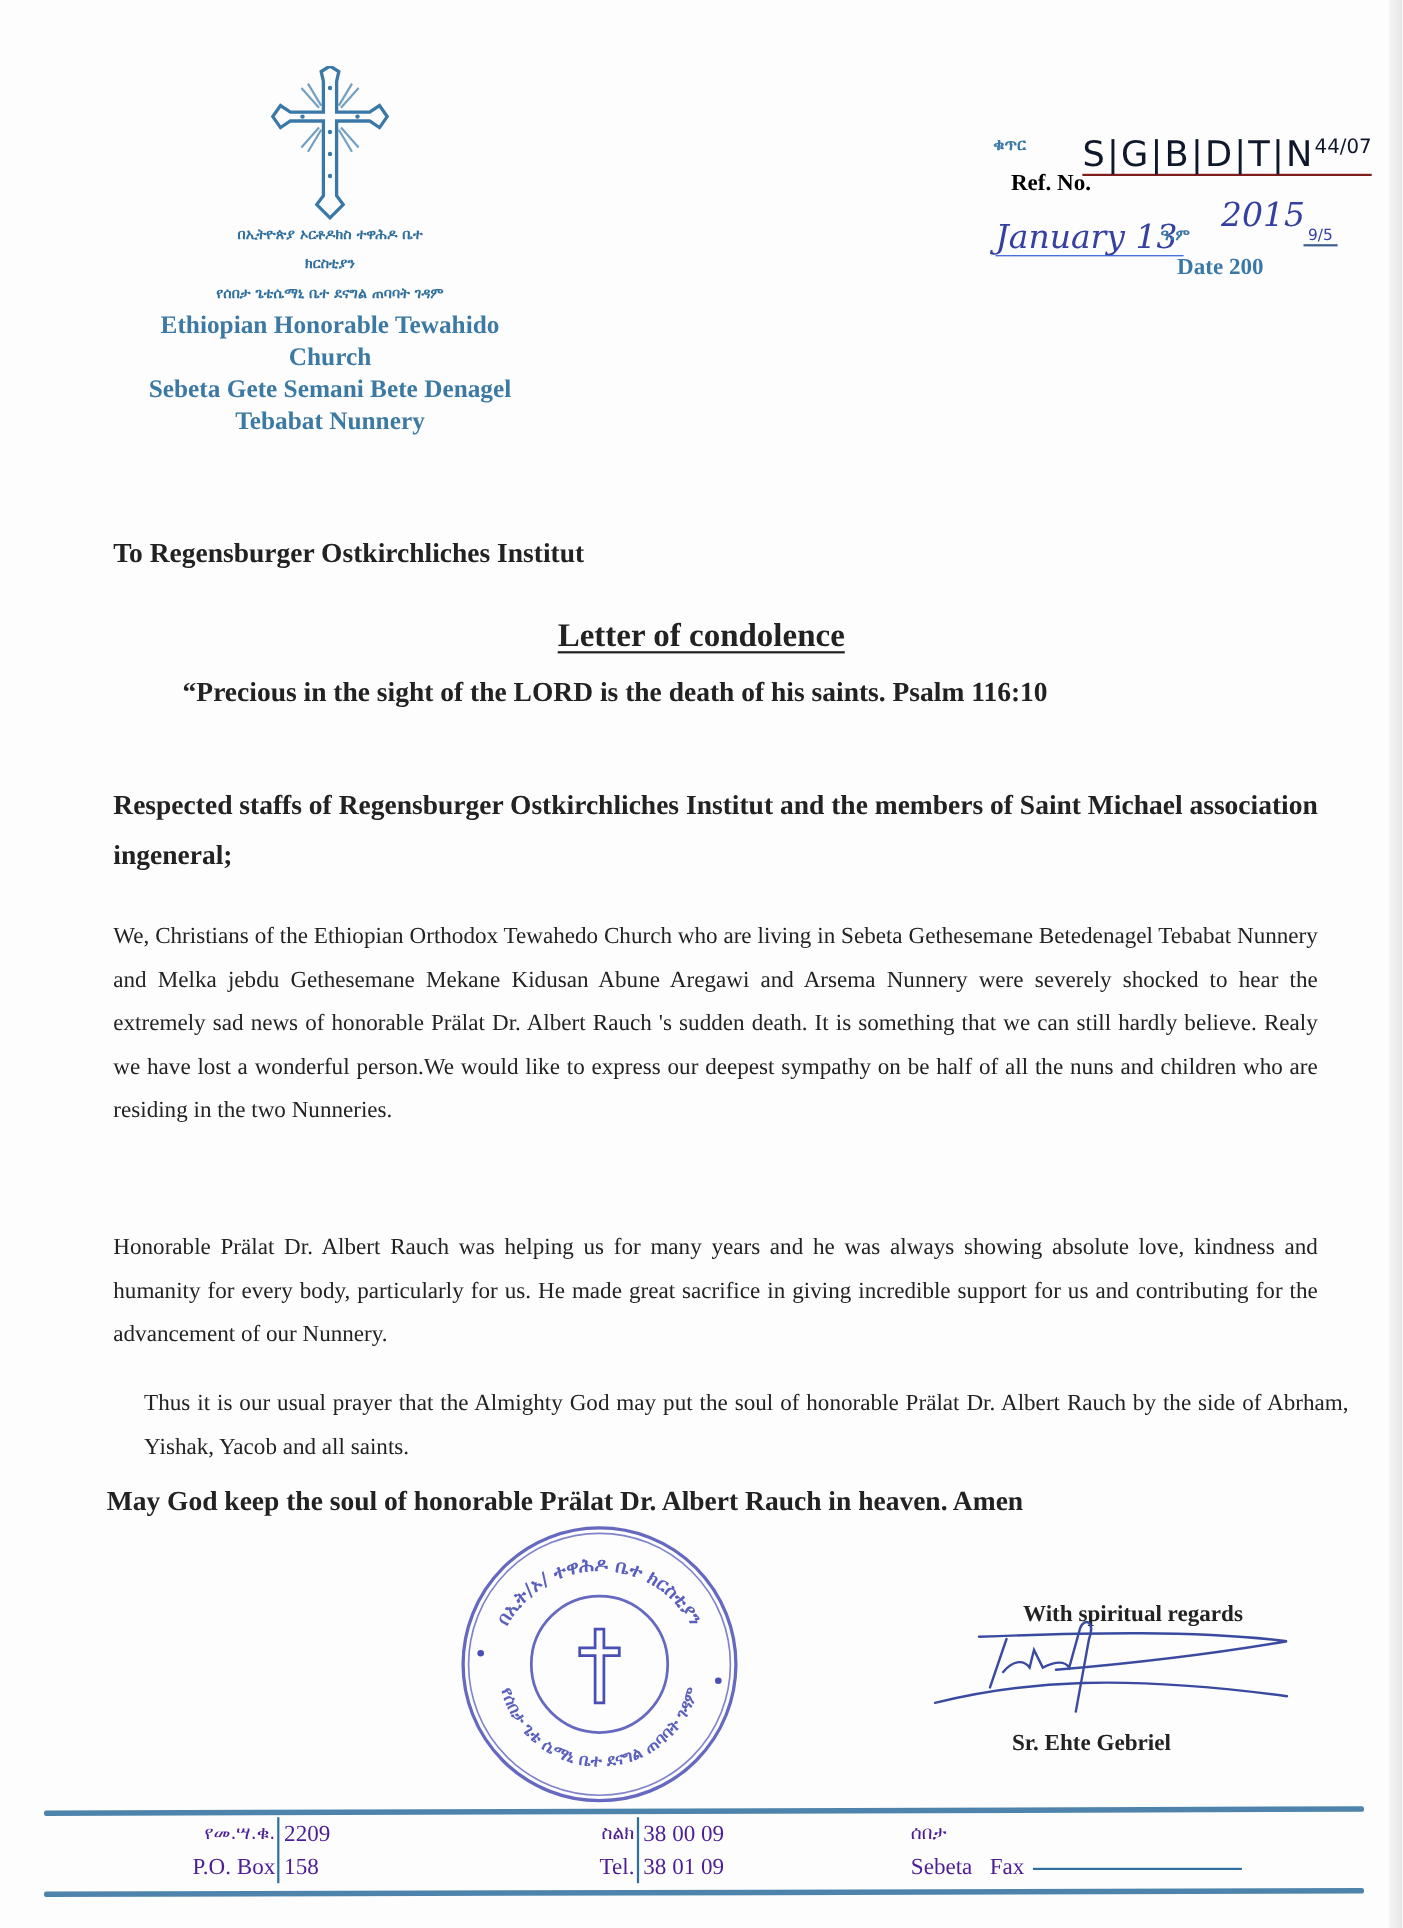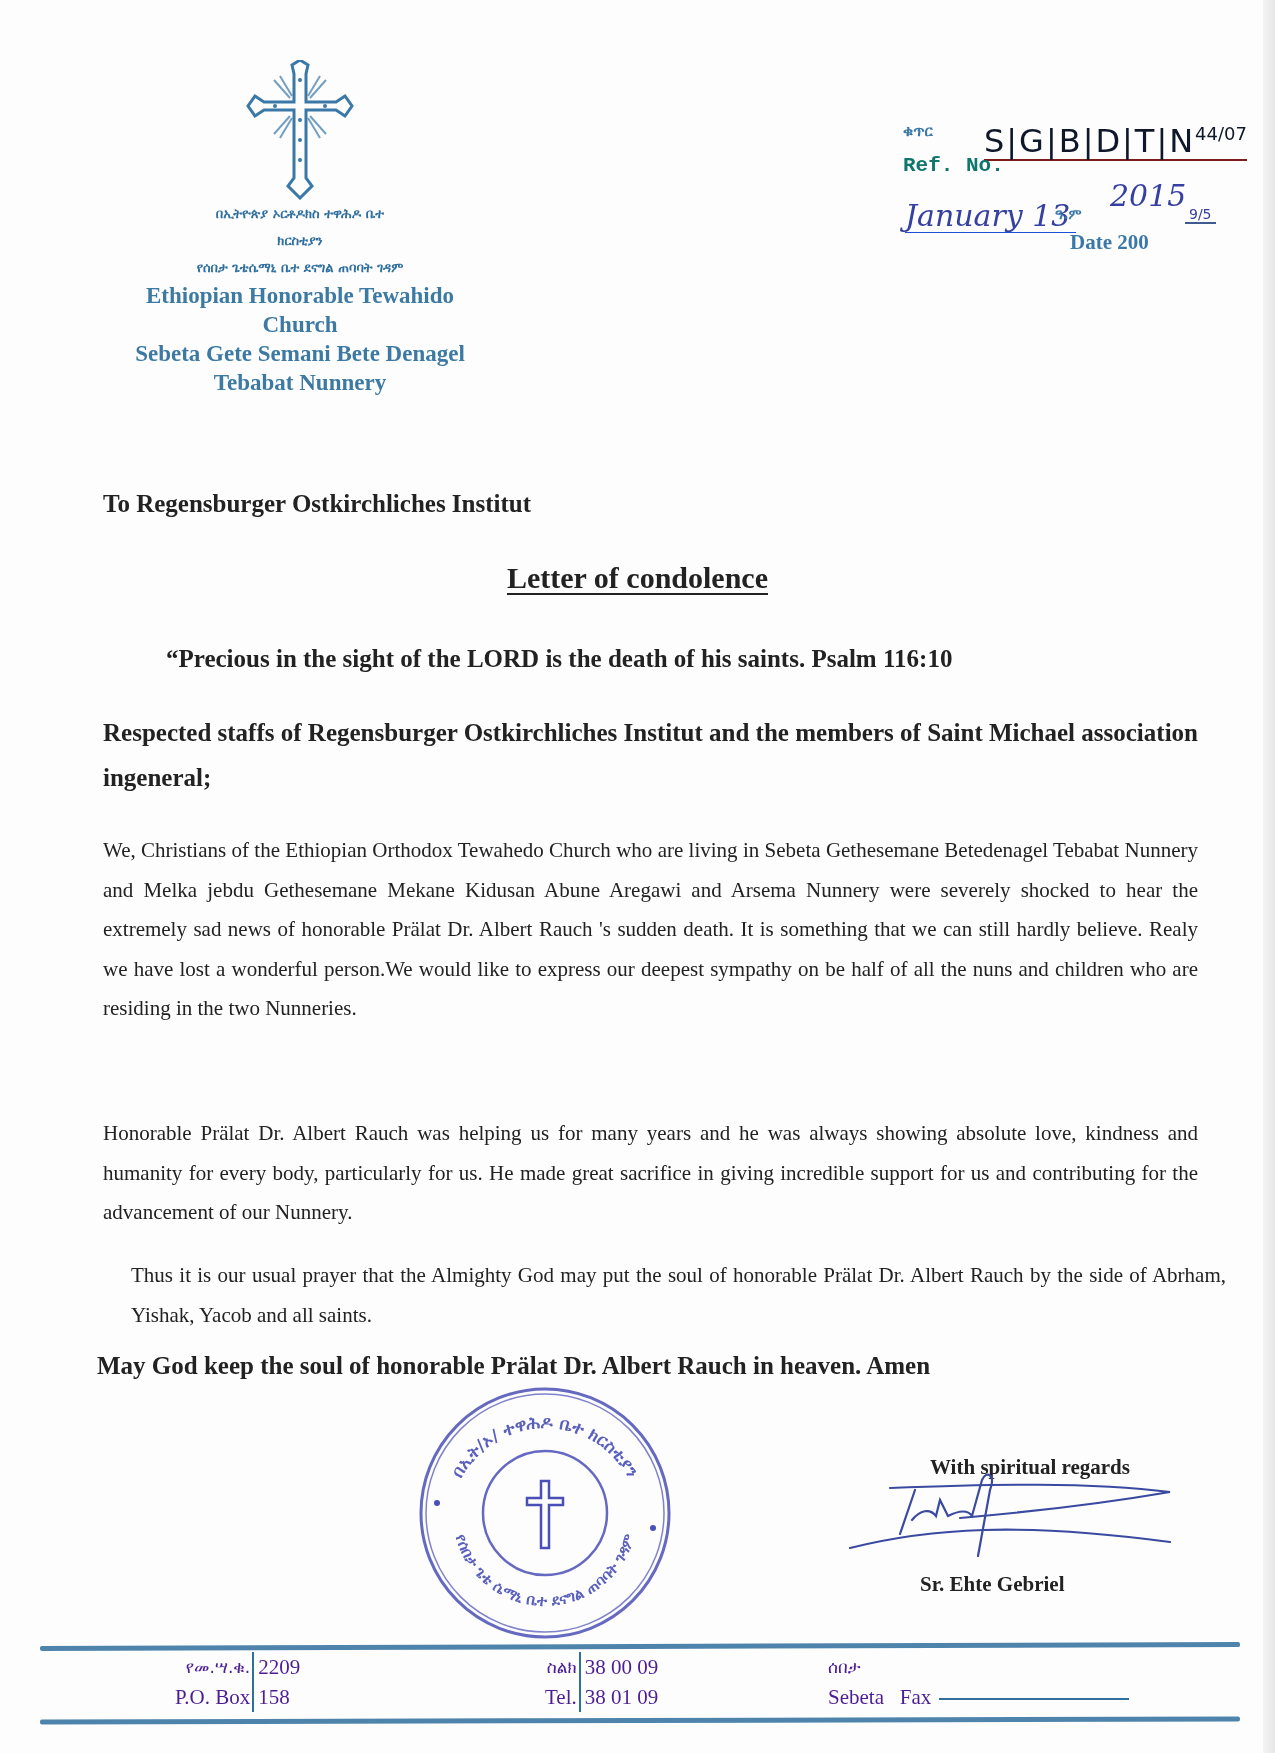"Ref. No." .ref-label { color: #0f766e -> #000000; font-family: Liberation Mono, monospace -> Liberation Serif, serif; left: 8px -> 24px }
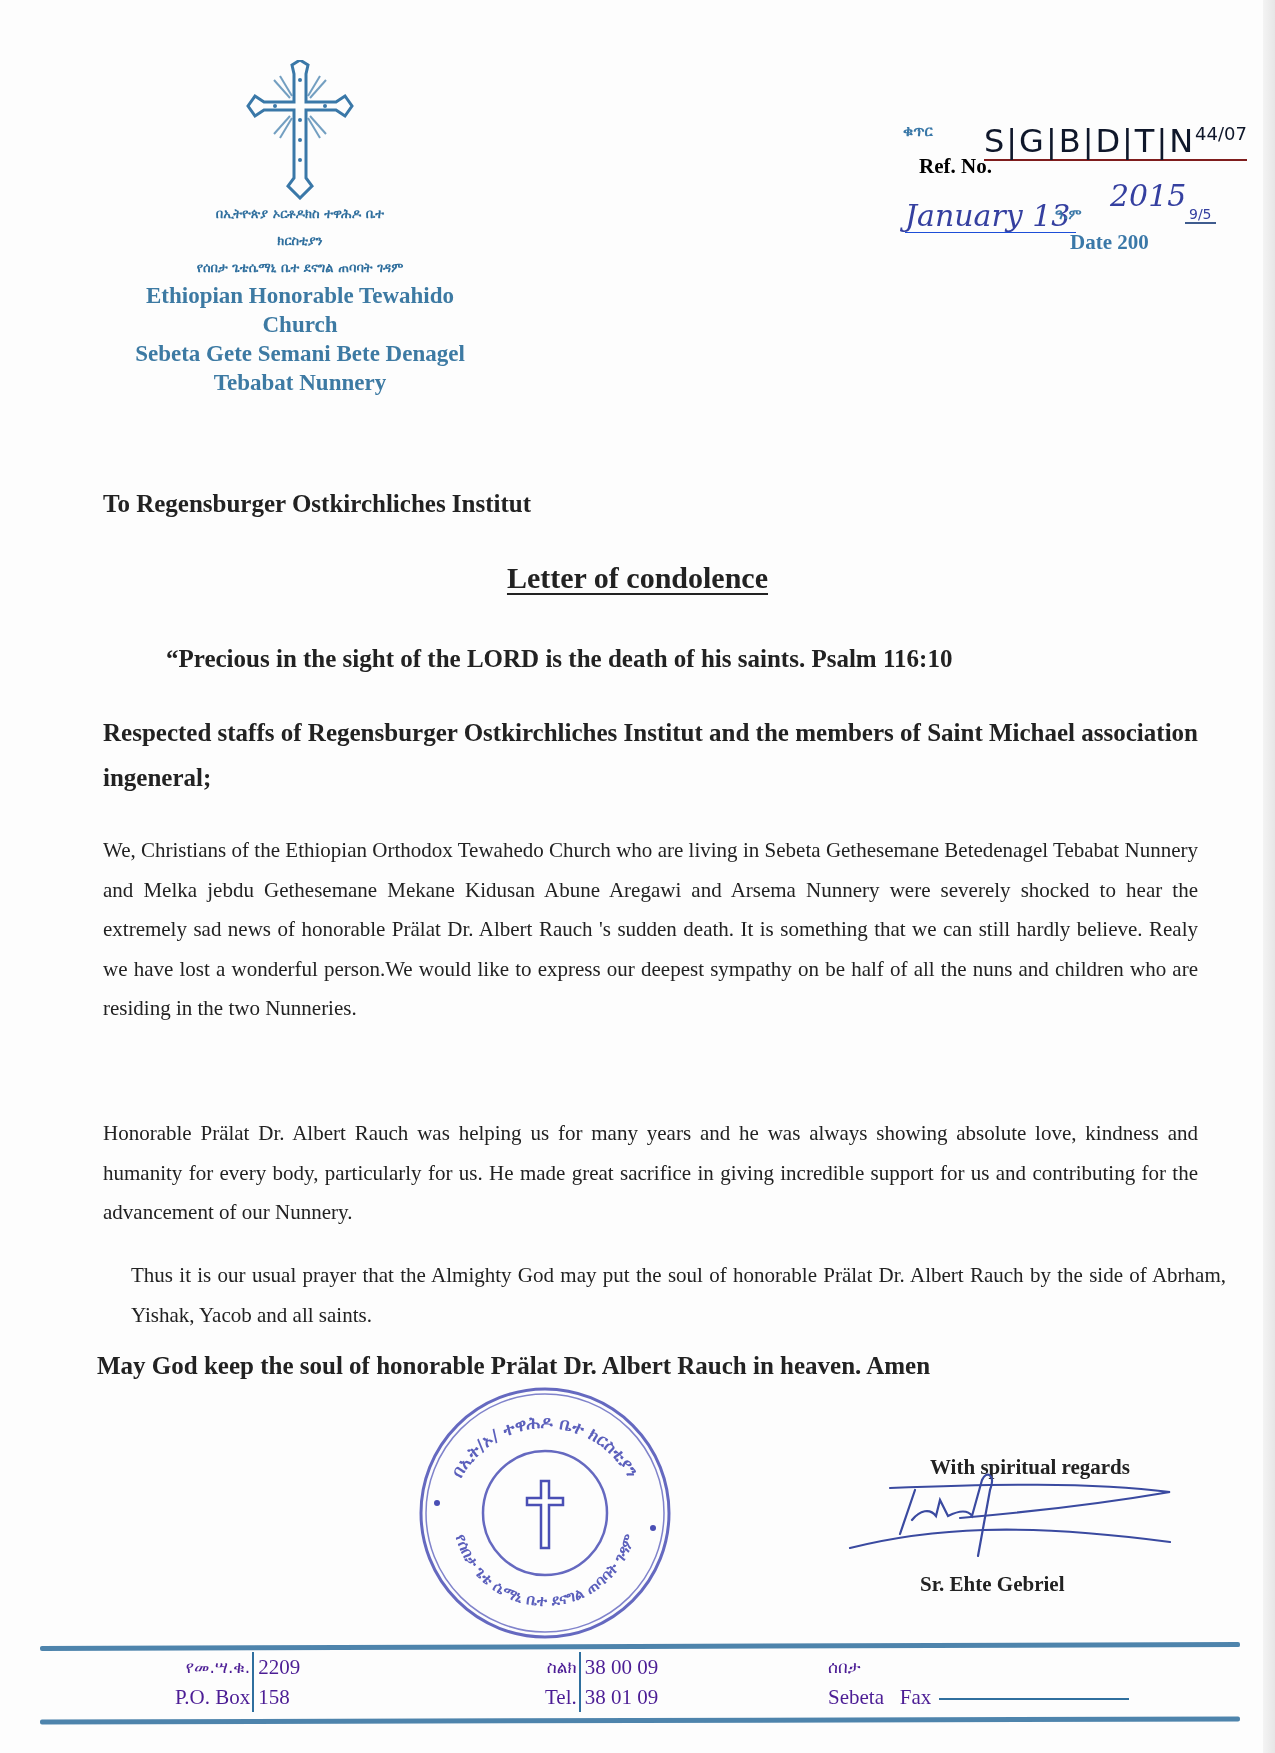"“Precious in the sight of" .verse { top: 645px -> 616px }
